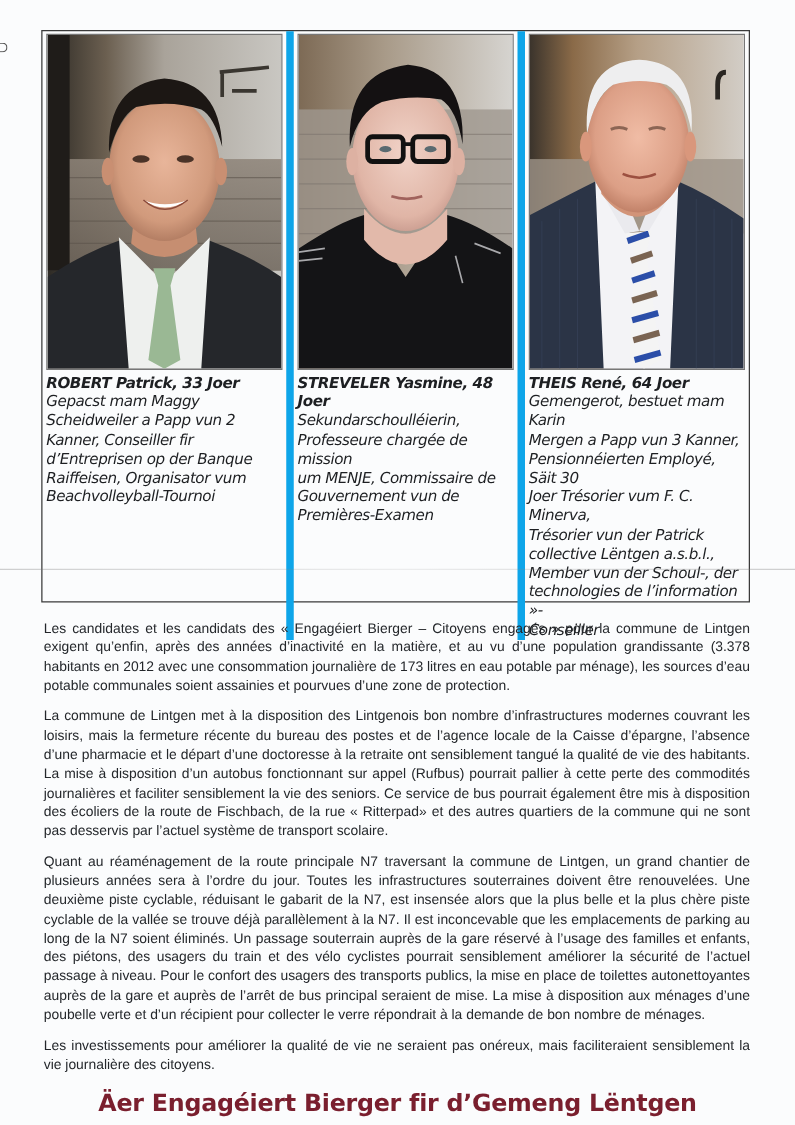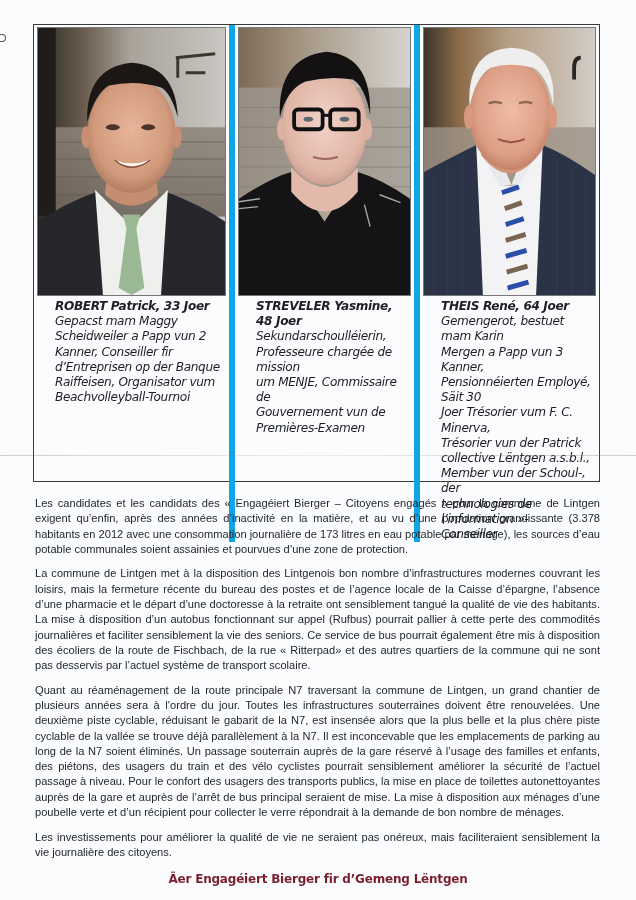"ROBERT Patrick, 33 Joer" .caption { margin: 3px 0 0 18px -> 3px 0 0 0 }
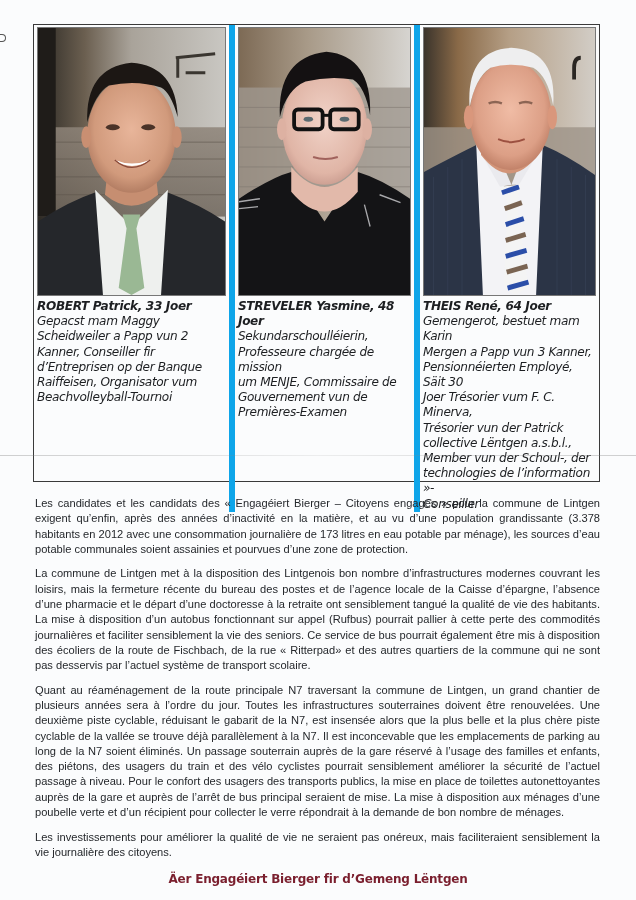"Äer Engagéiert Bierger fir d’Gemeng" .signature { font-size: 12px -> 19px }
